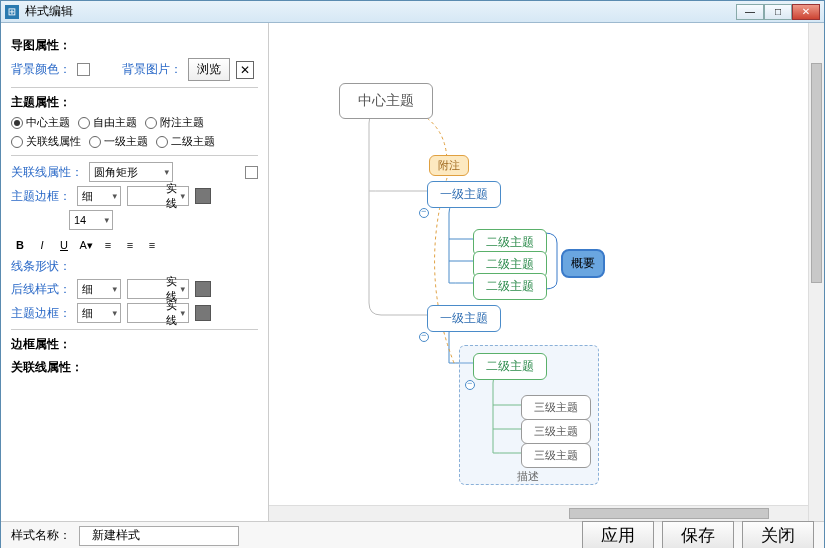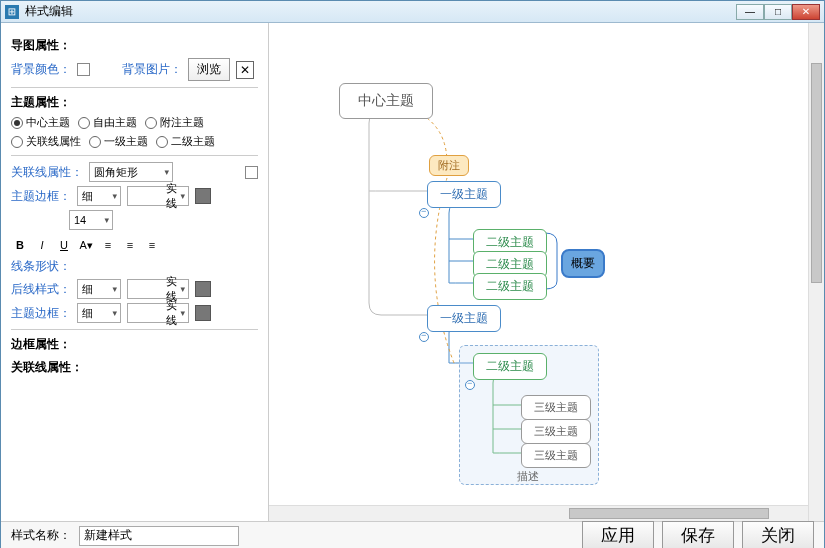"新建样式" .footer input { padding: 0 4px -> 0 12px }
